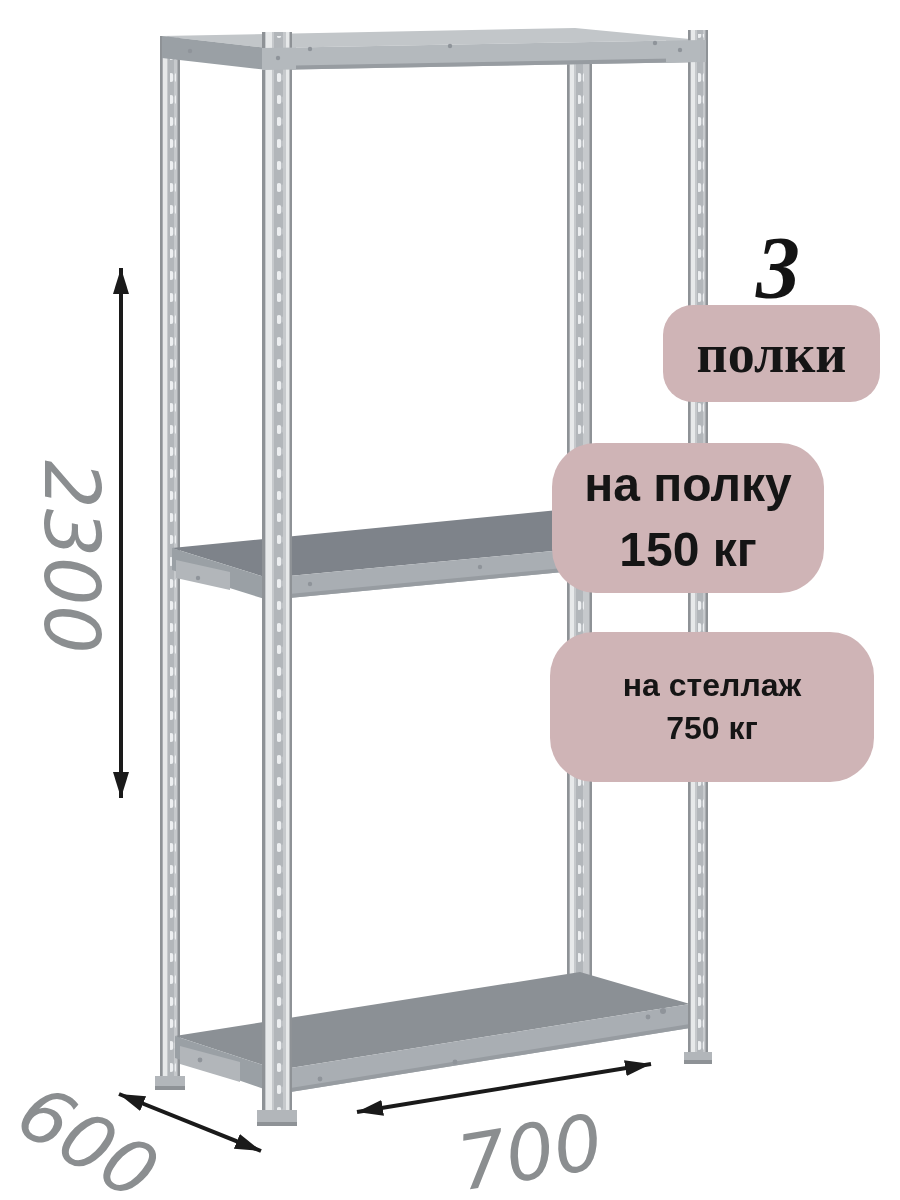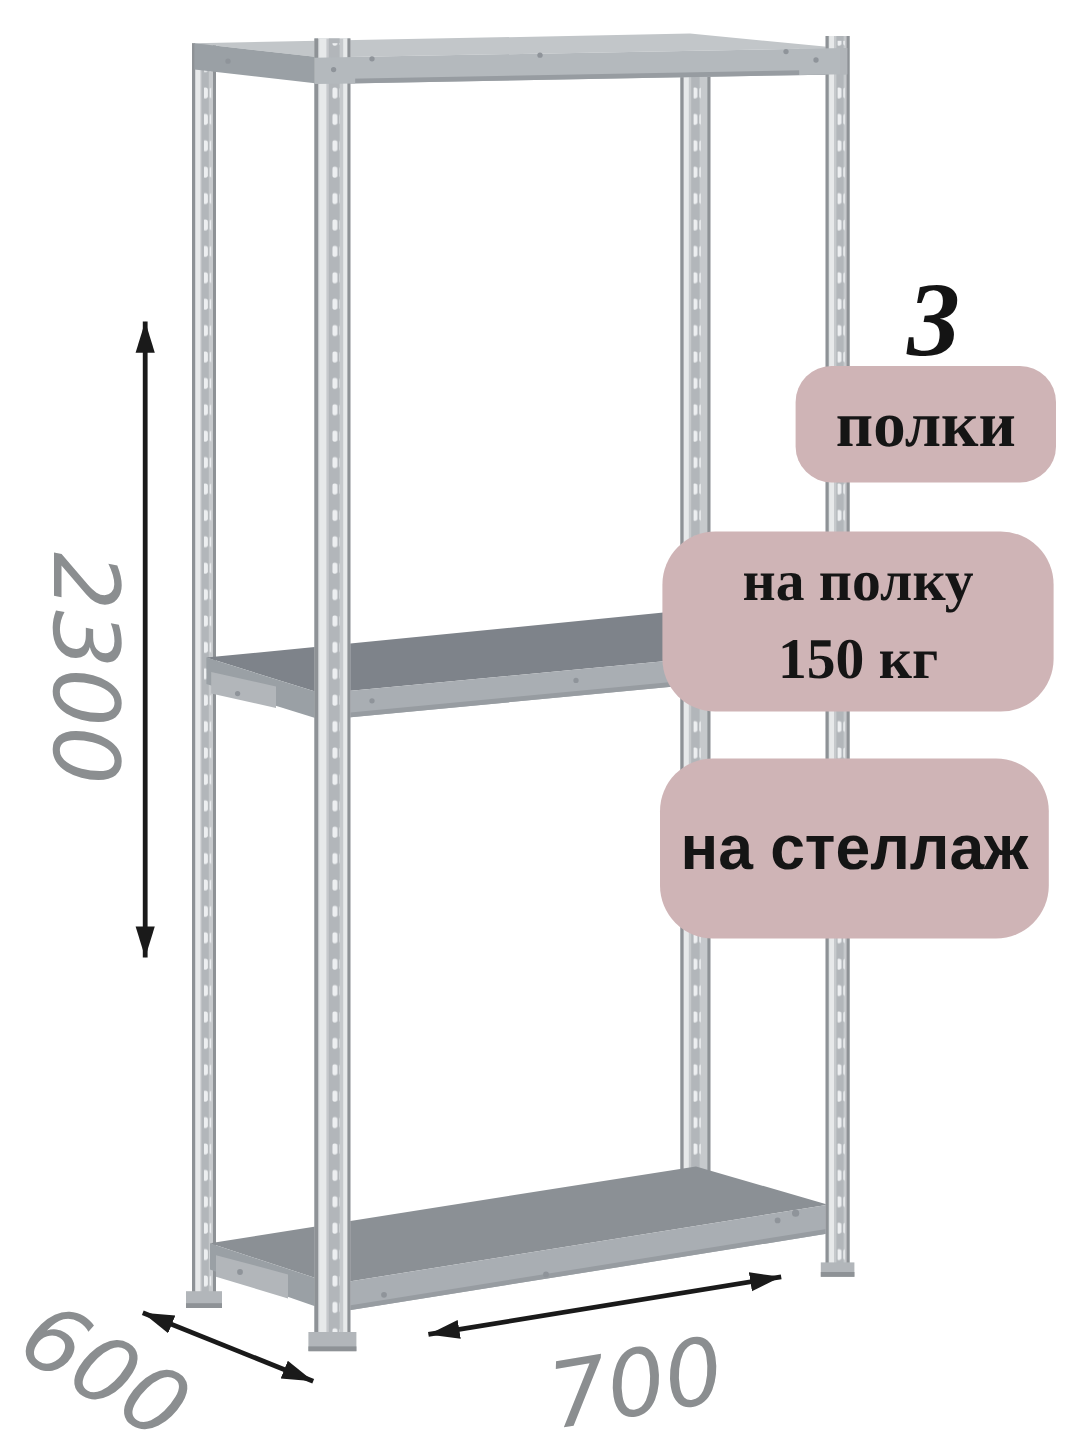"на полку" .badge-shelf { font-family: Liberation Serif, serif -> none; width: 326px -> 272px }
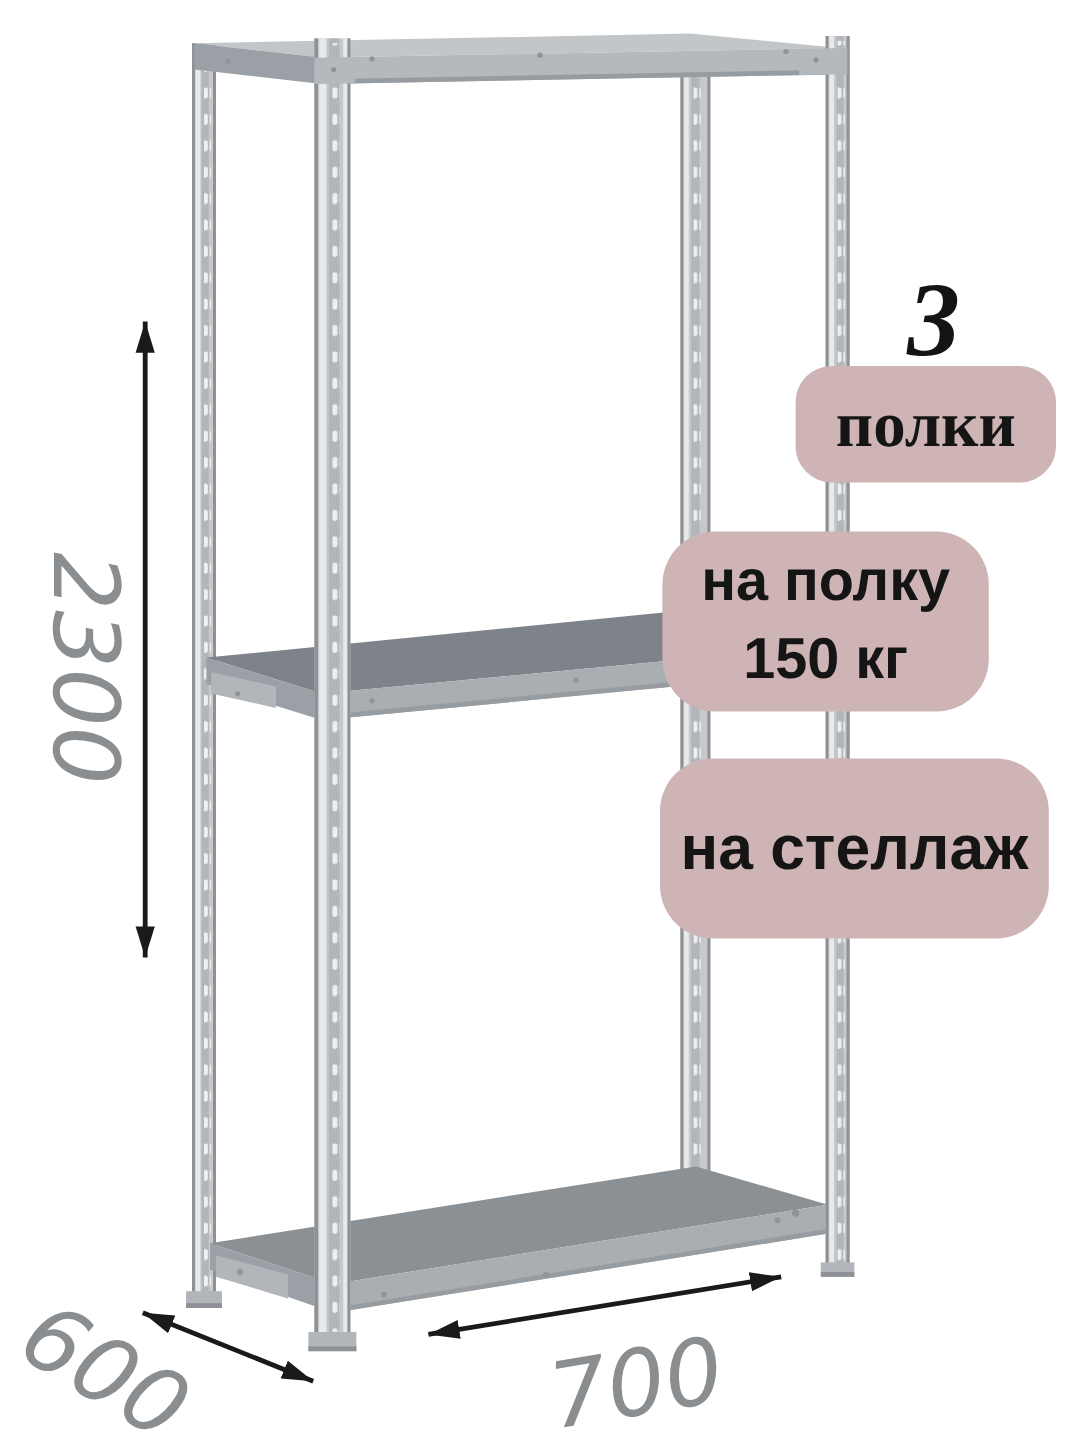"на стеллаж" .badge-rack { font-size: 52px -> 32px }
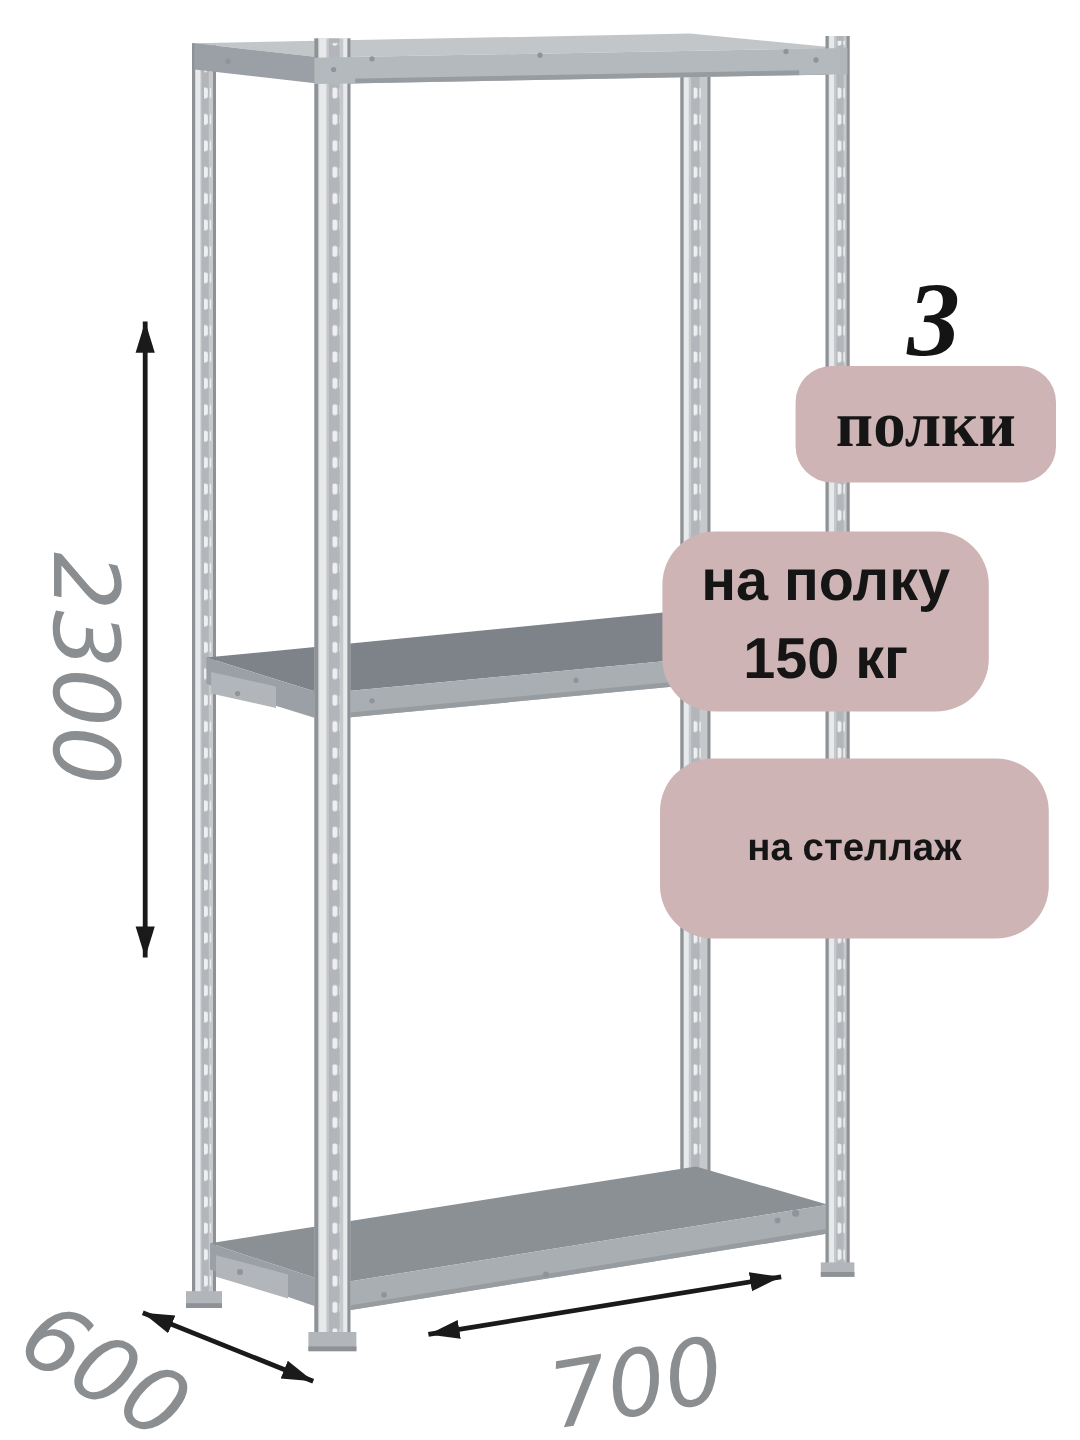"750 кг" span { html: none -> <span>750 кг</span> }
